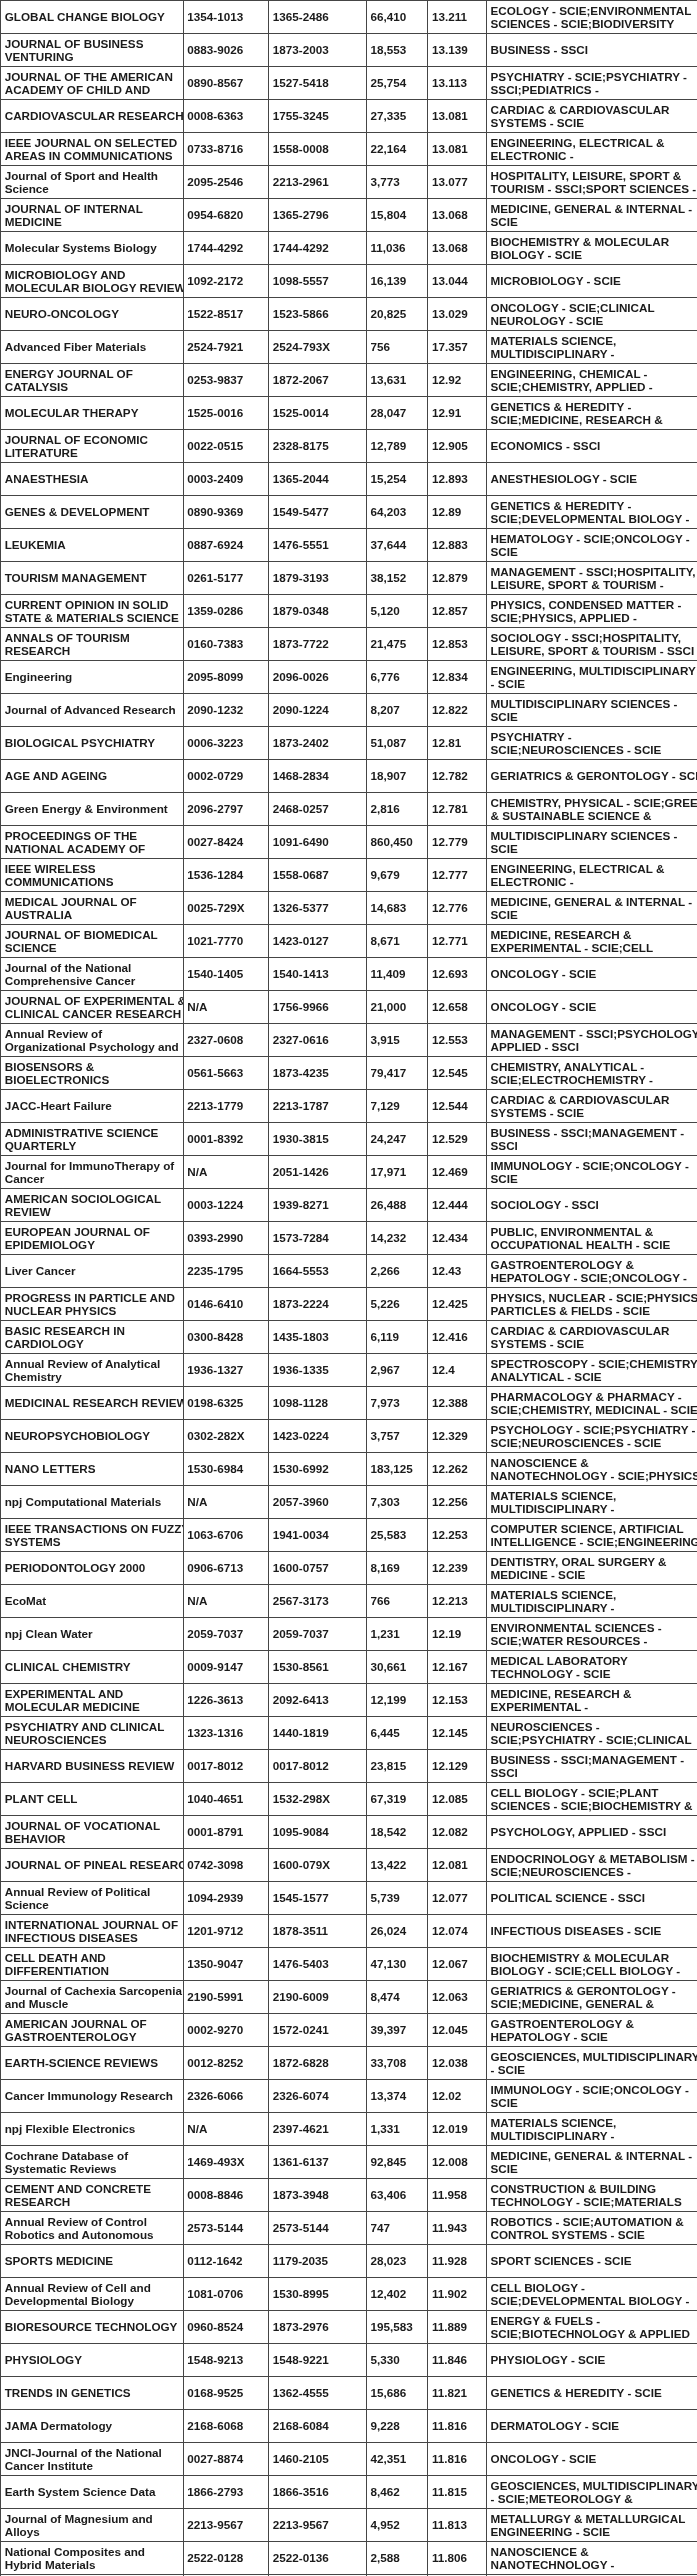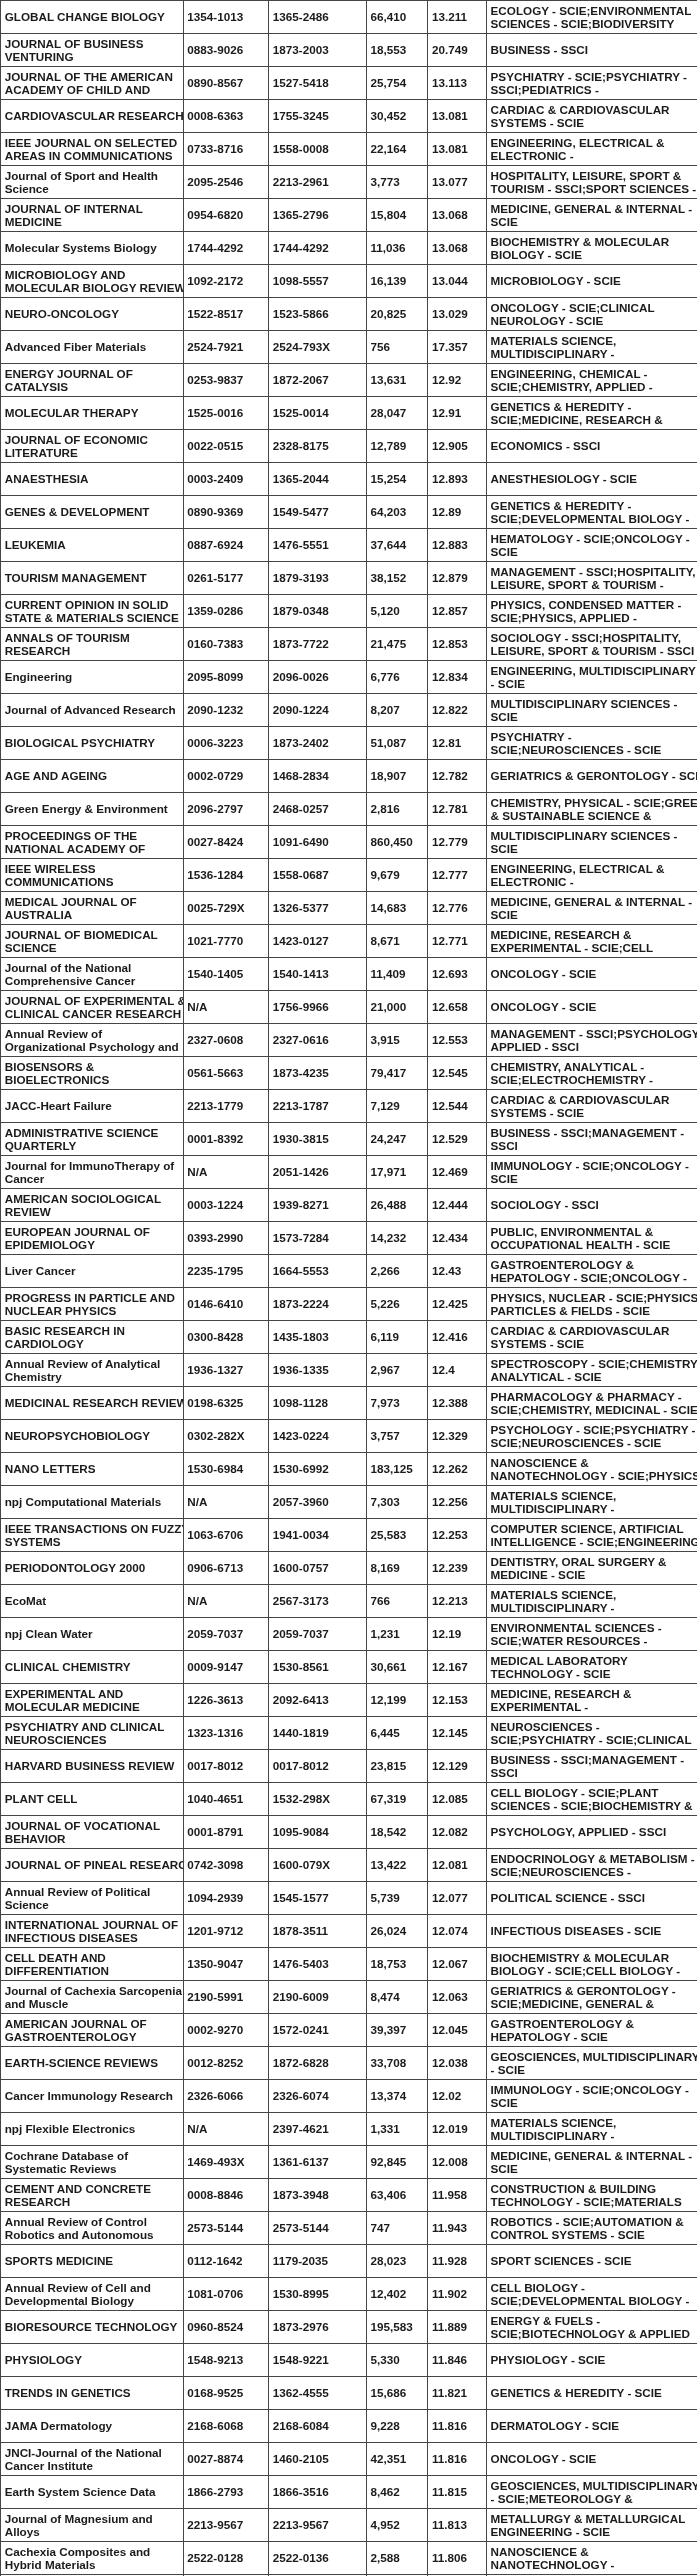"20.749" td.col-if { text: 20.749 -> 13.139 }
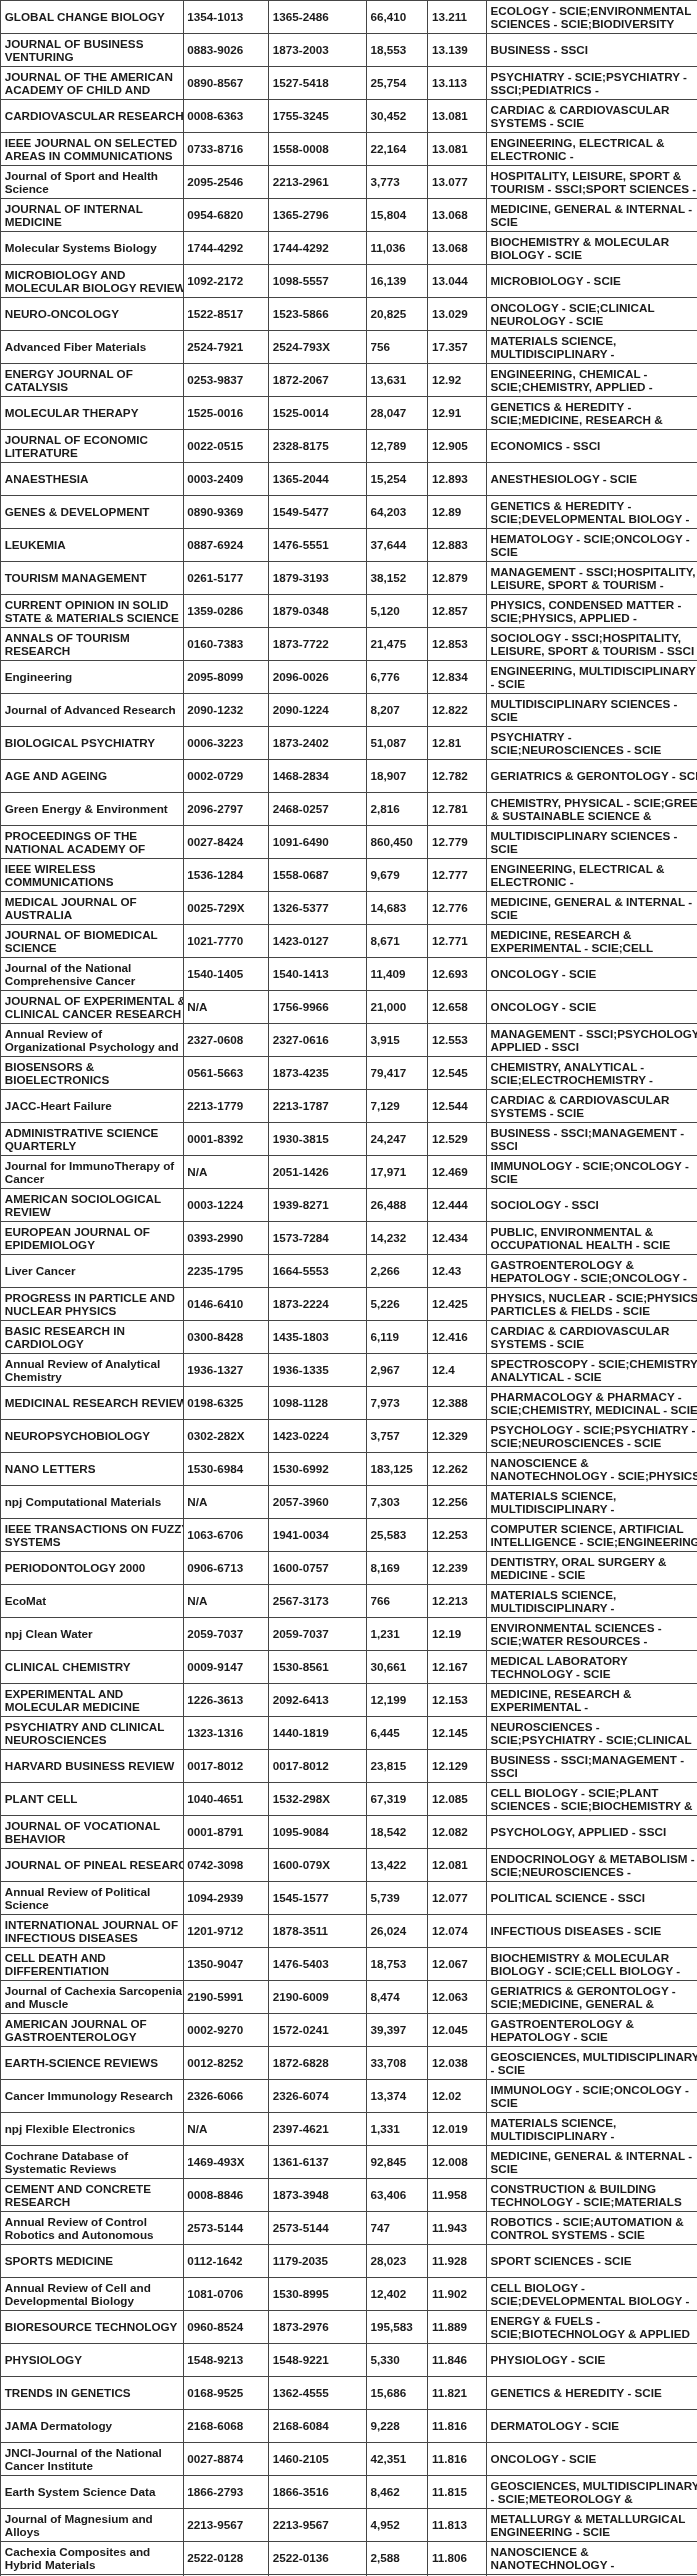"30,452" td.col-cites { text: 30,452 -> 27,335 }
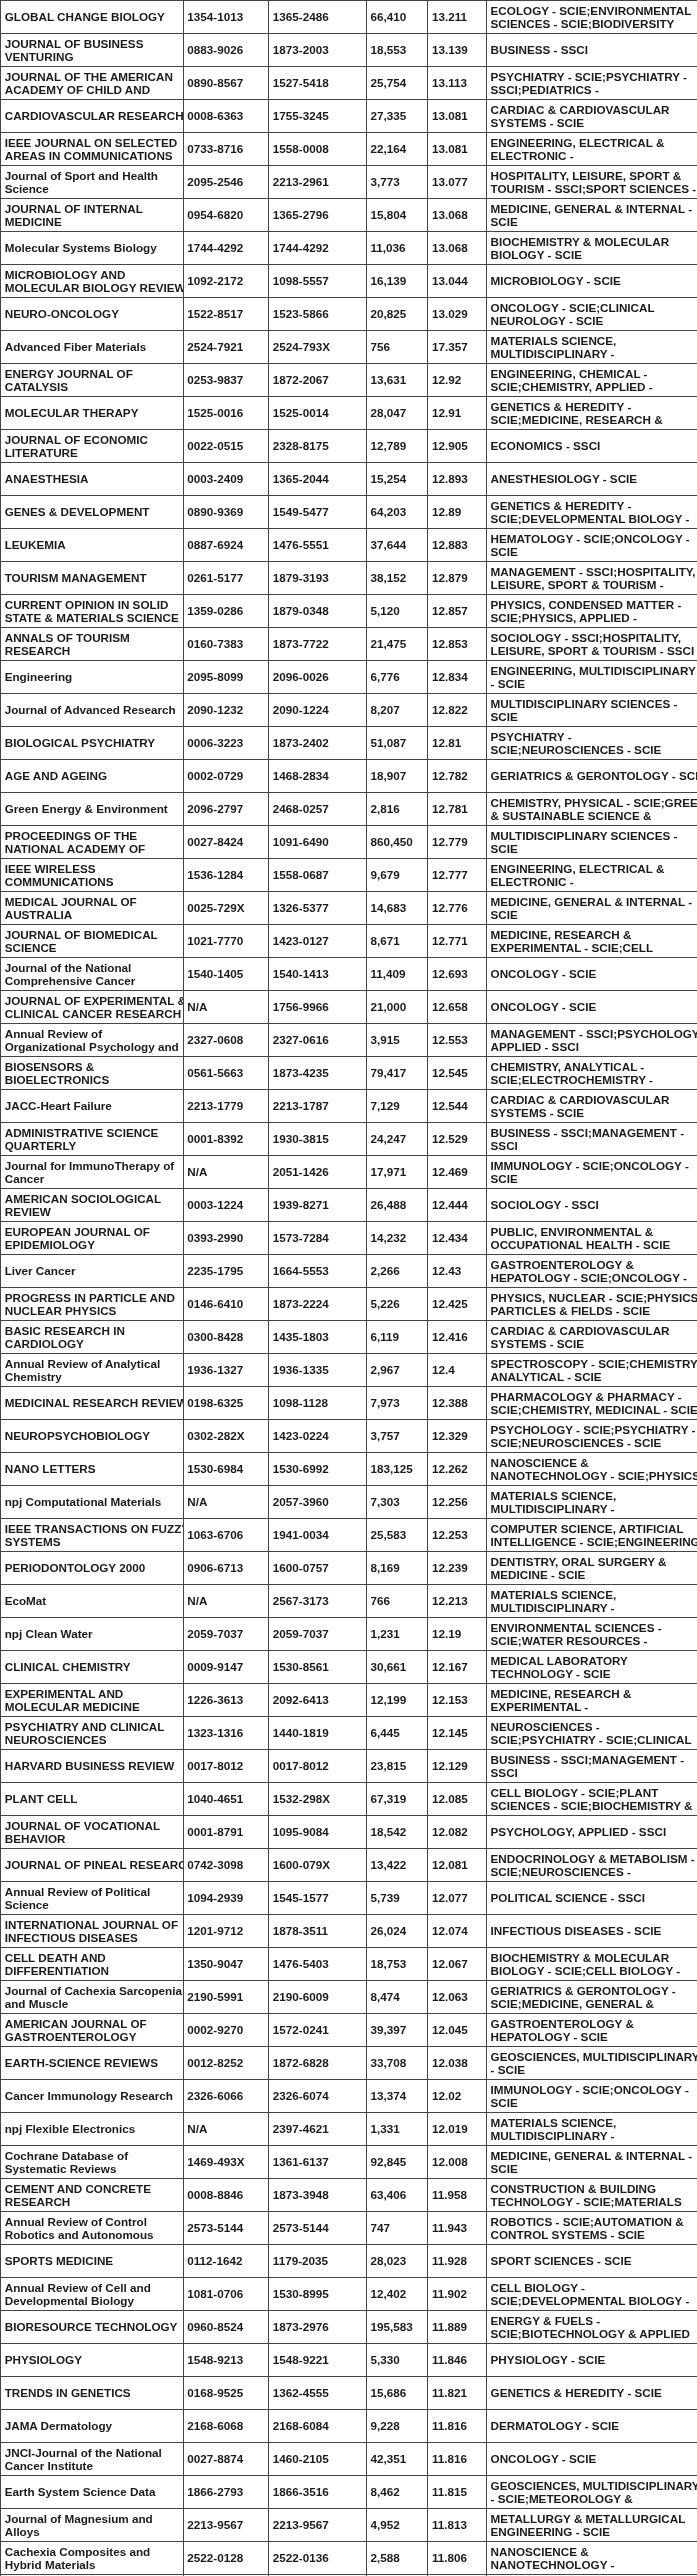"18,753" td.col-cites { text: 18,753 -> 47,130 }
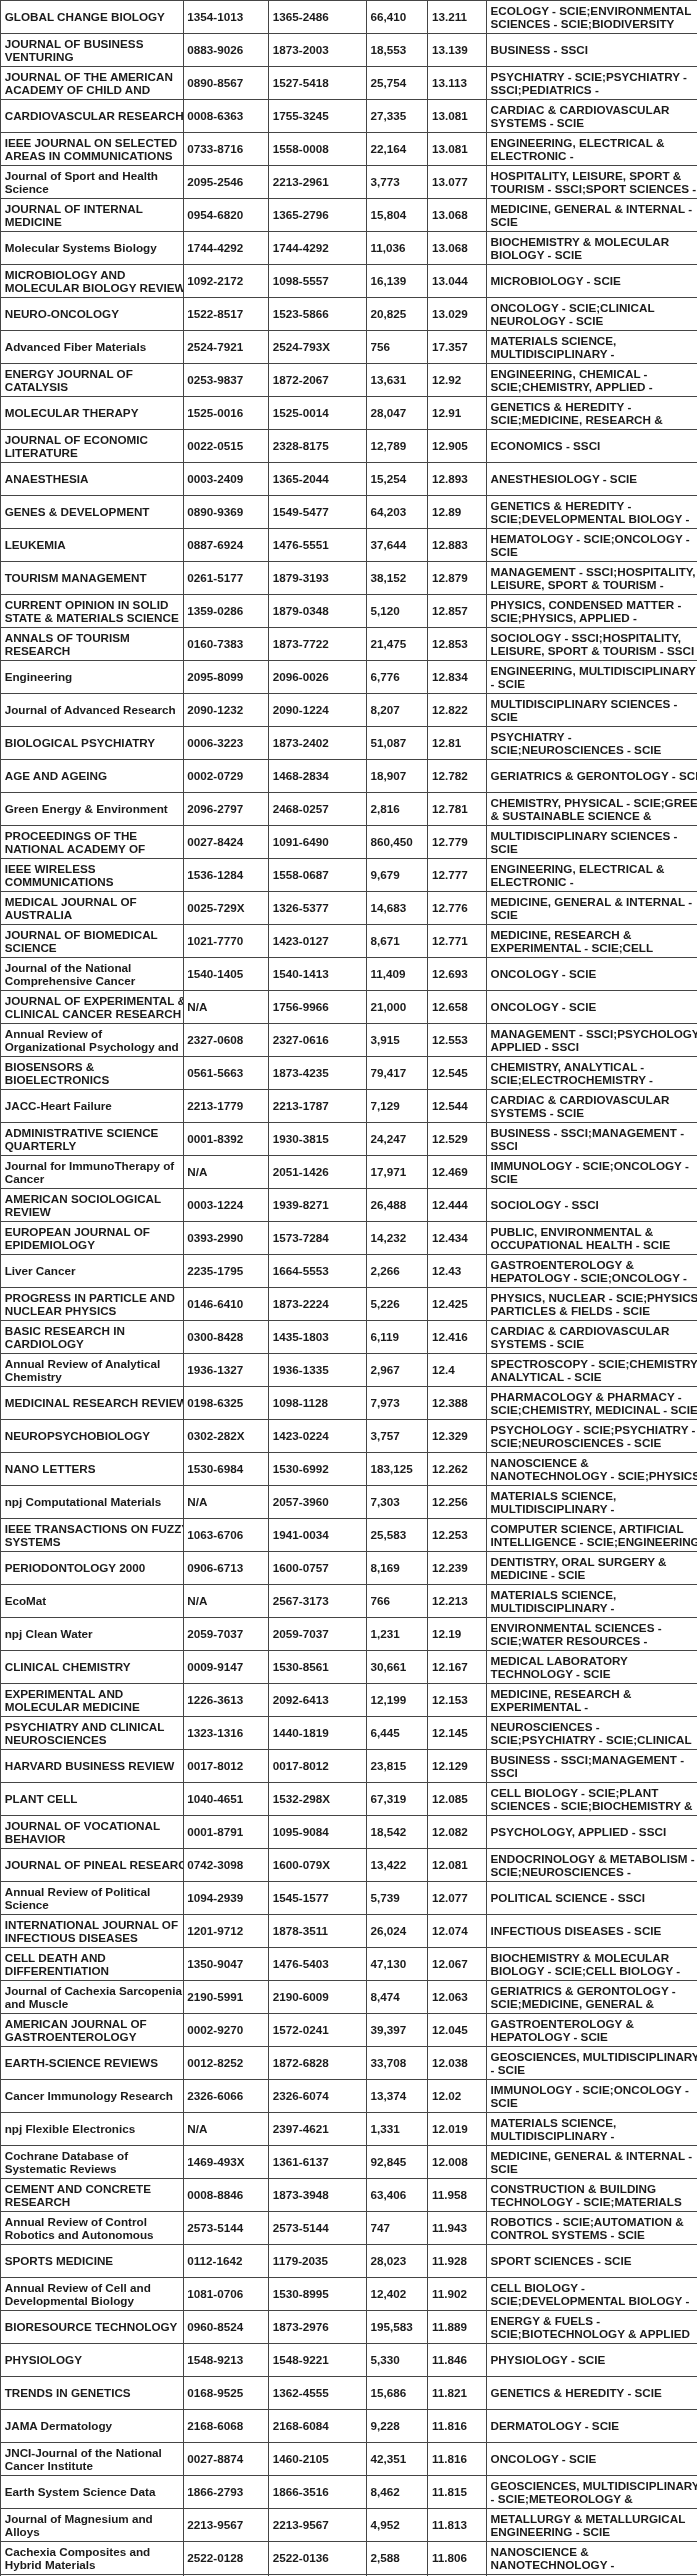"Cachexia Composites and" td.col-name { text: Cachexia -> National }
